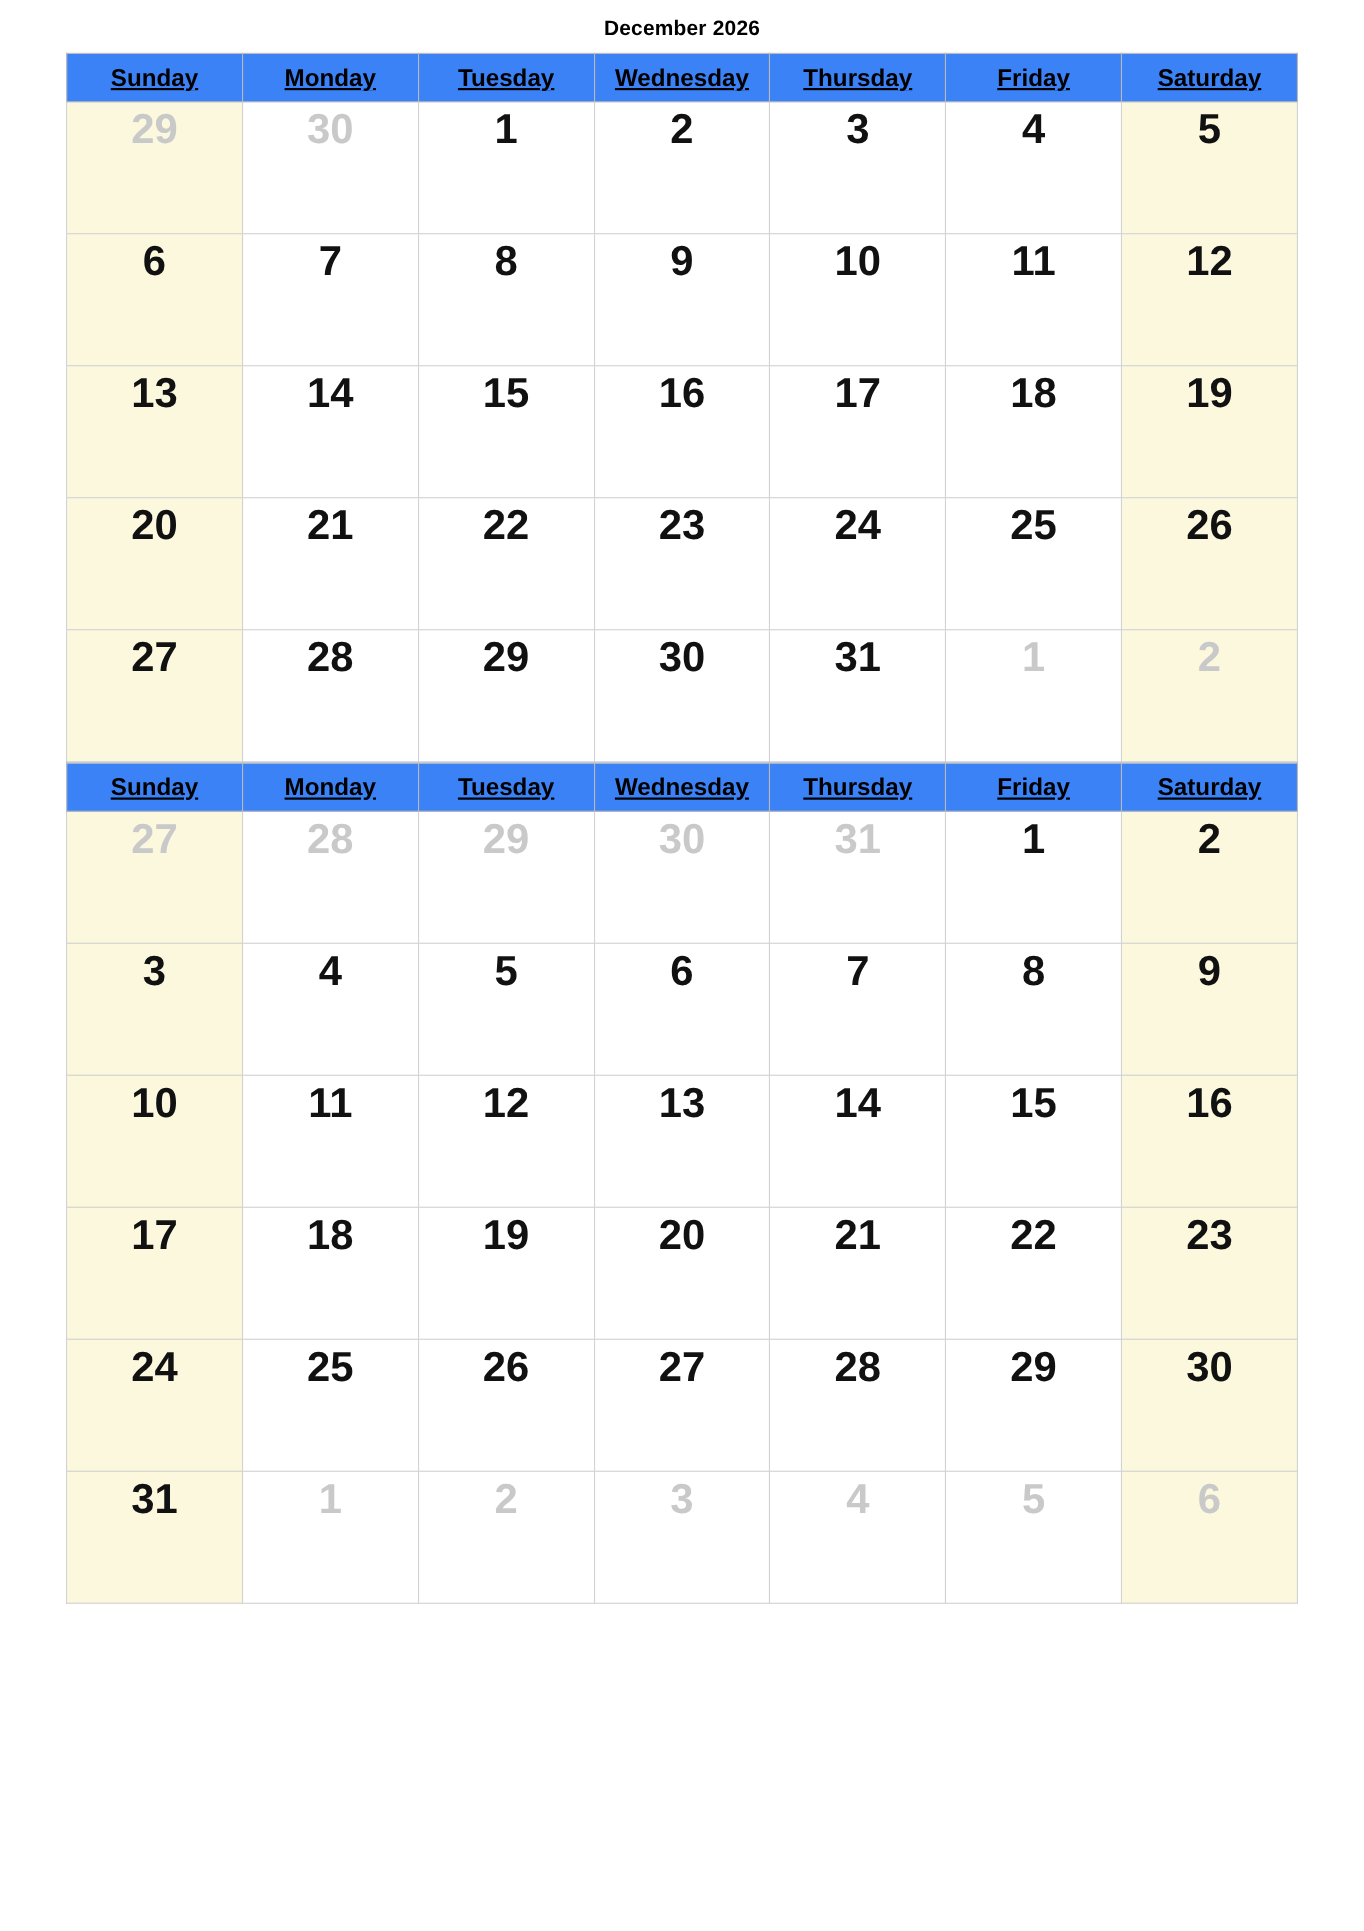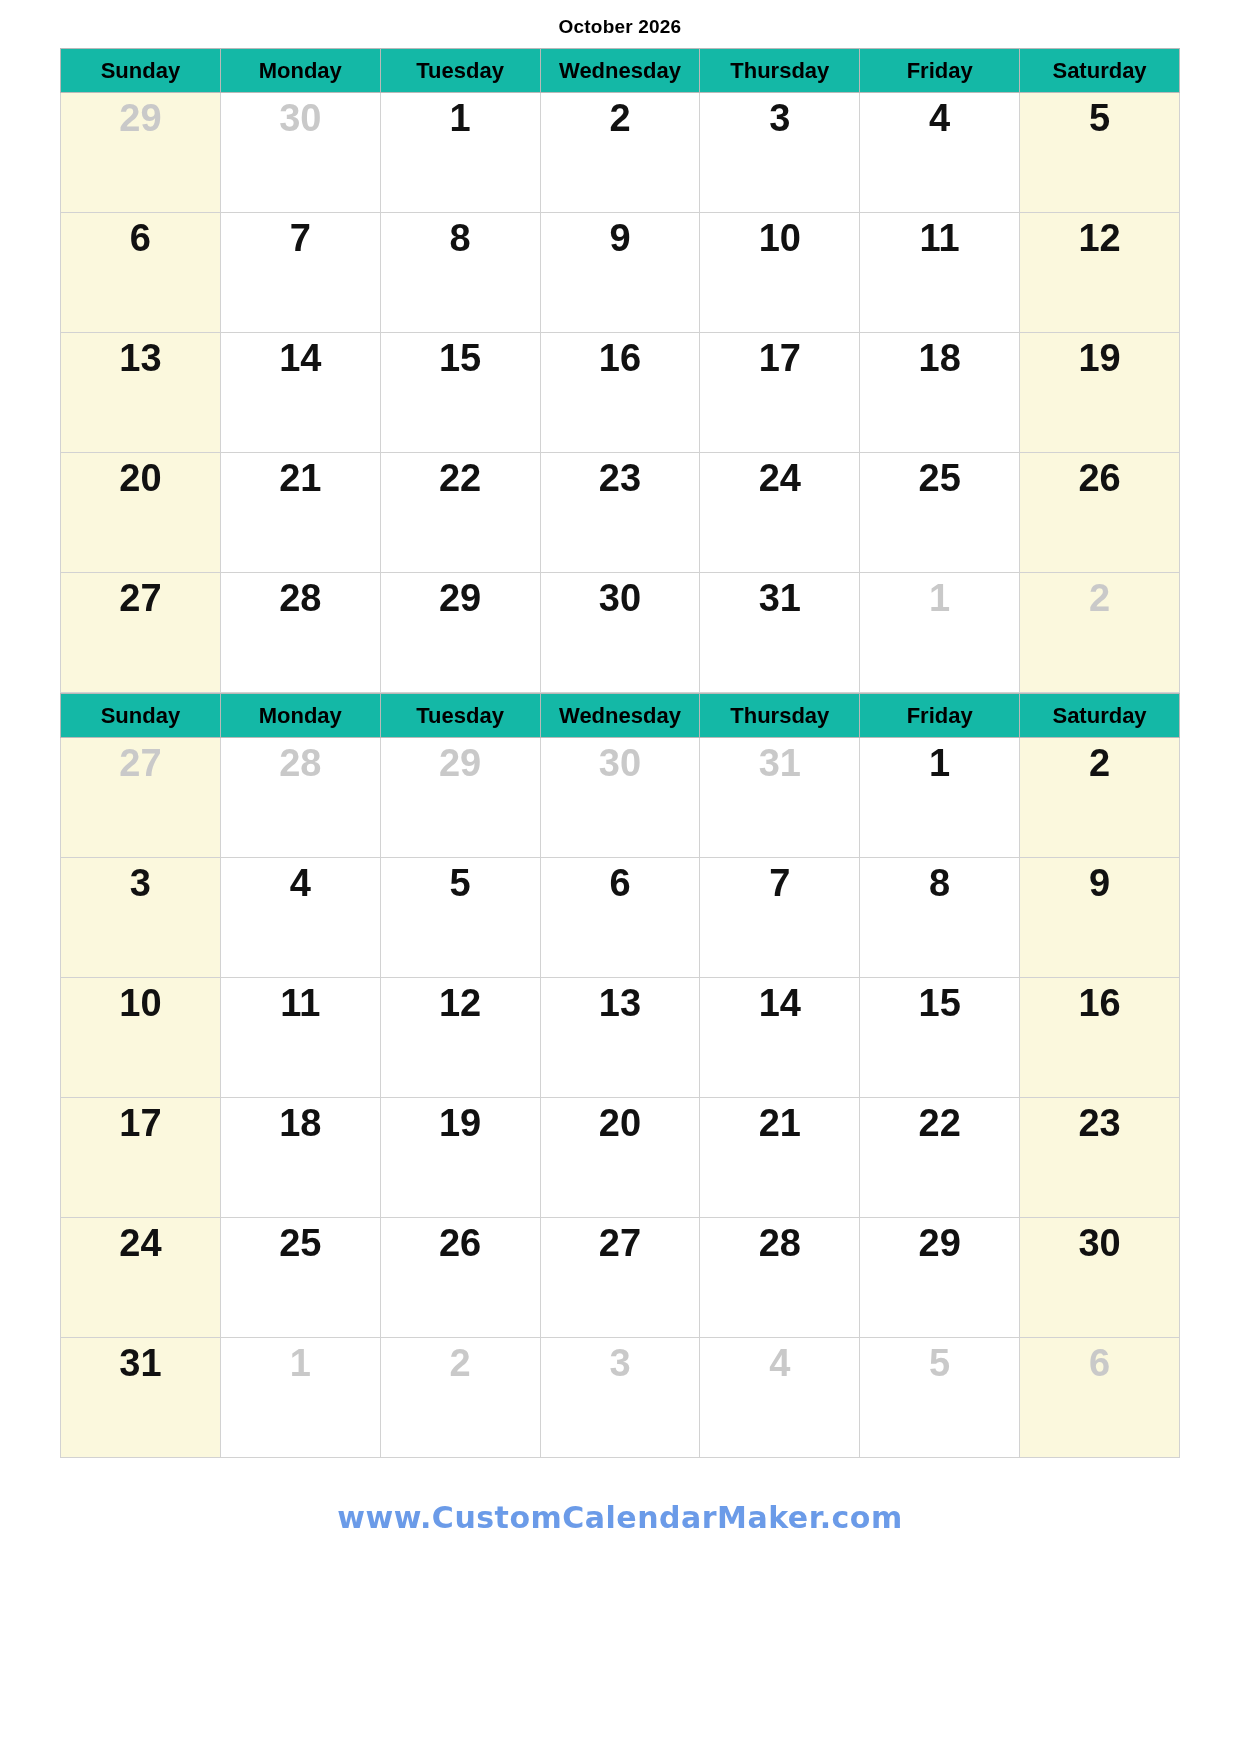"October 2026" div.month-title { text: October -> December }
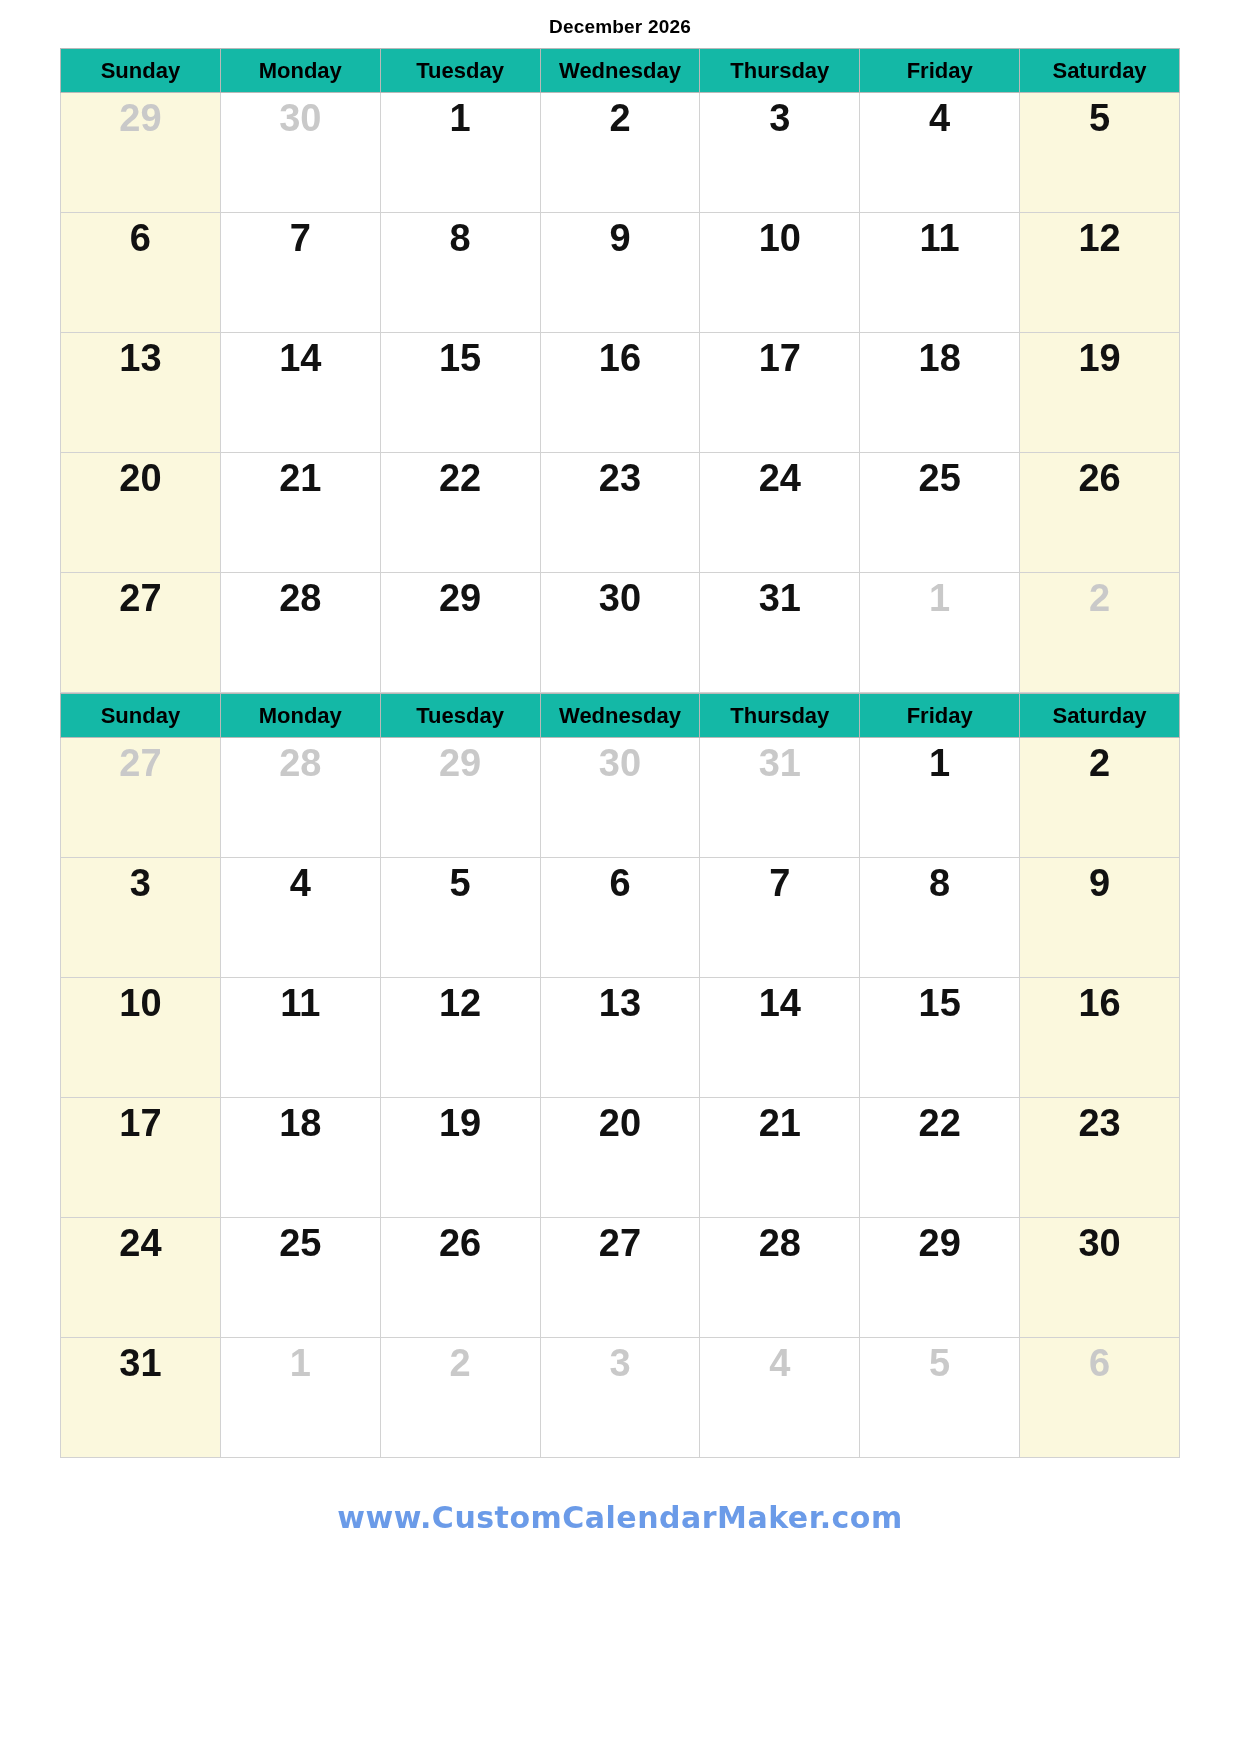"Sunday" table.cal th { background: #14b8a6 -> #3b82f6; text-decoration: none -> underline }
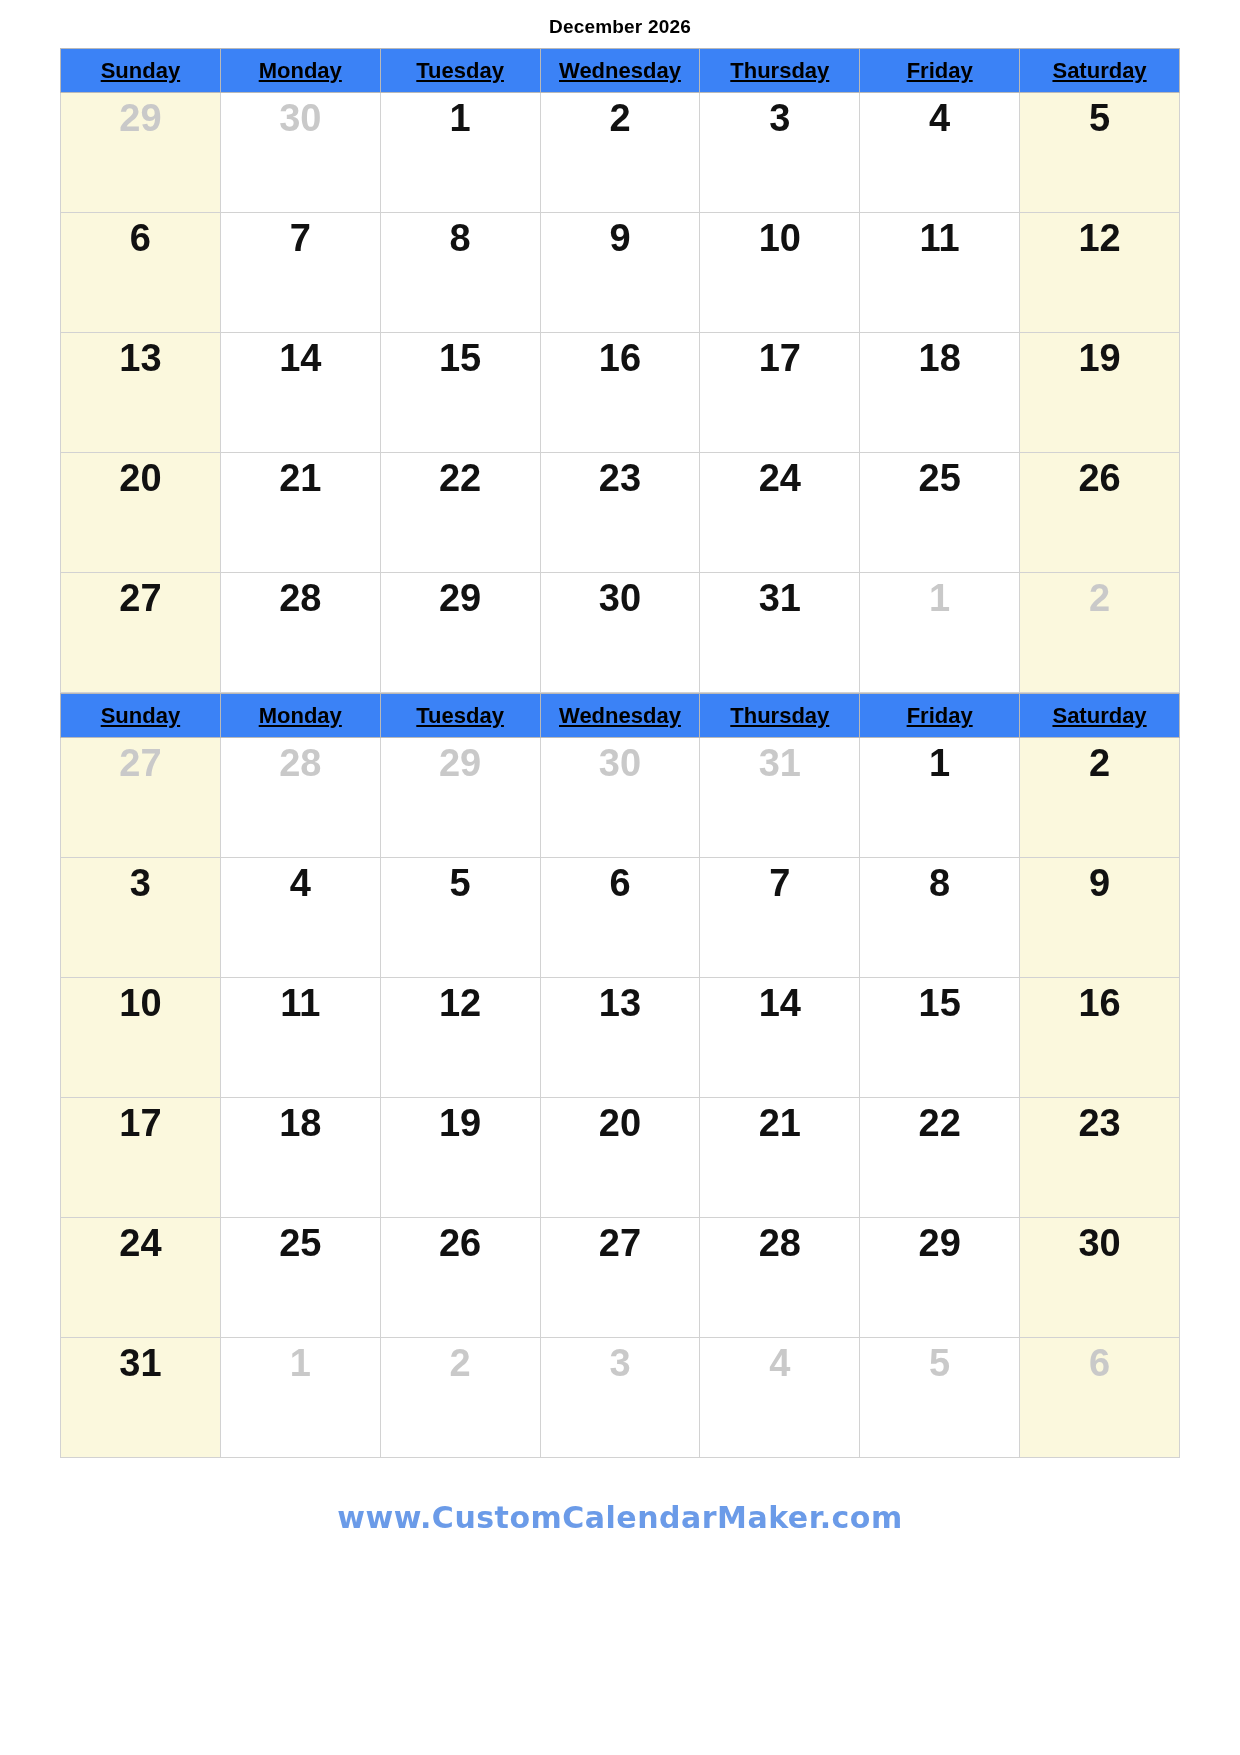"www.CustomCalendarMaker.com" div.footer { html: <div> <a>www.CustomCalendarMaker.com</a> </div> -> none }
